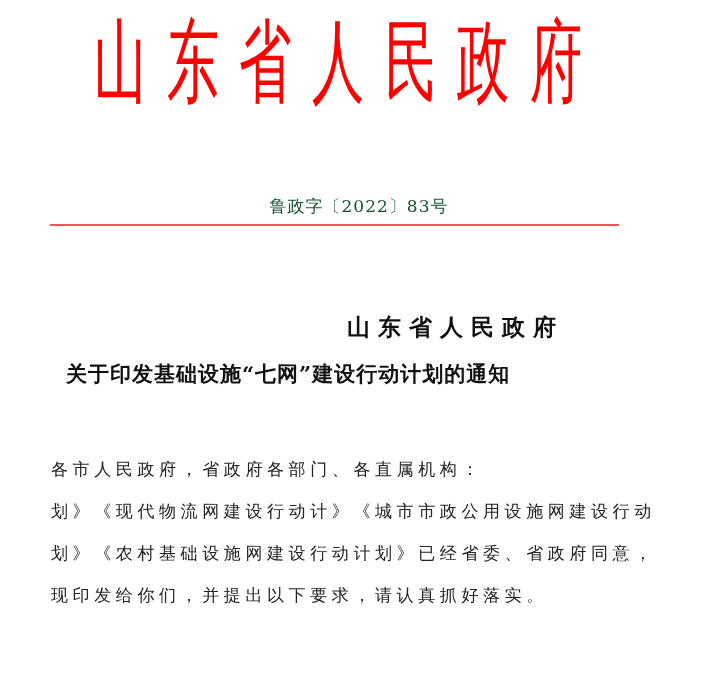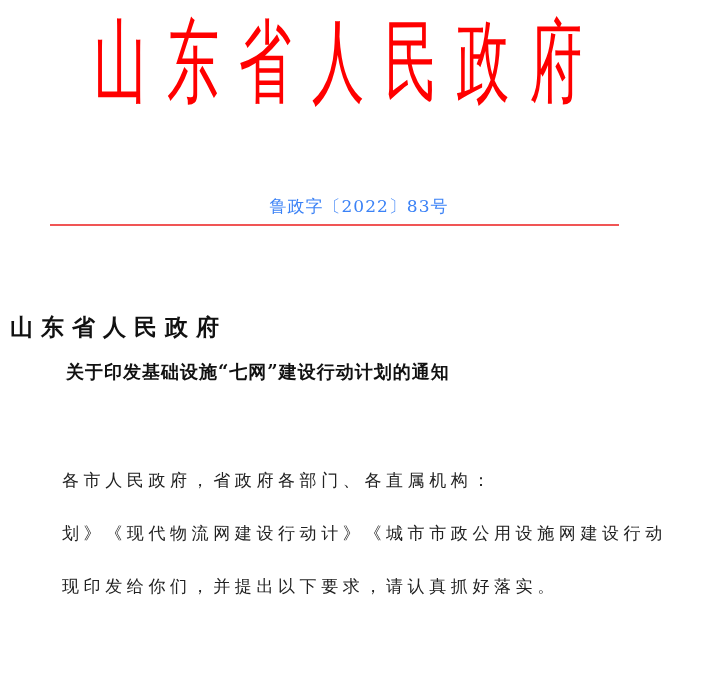"鲁政字〔2022〕83号" .doc-number { color: #3b82f6 -> #14532d }
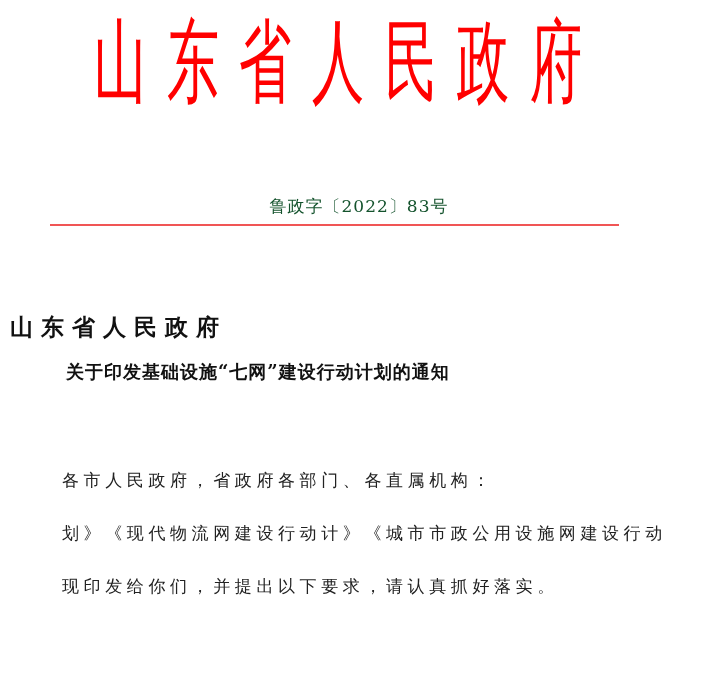"山东省人民政府" .title-line1 { text-align: left -> right }
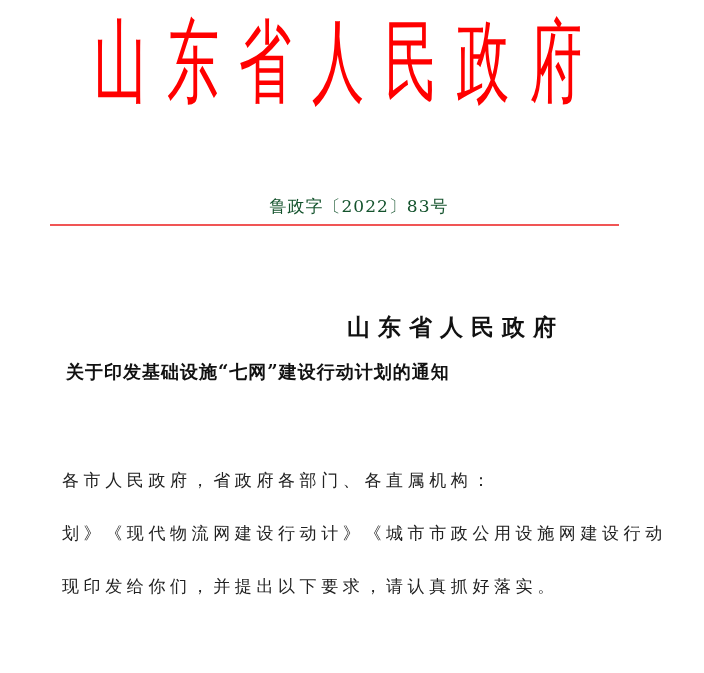"关于印发基础设施“七网”建设行动计划的通知" .title-line2 { font-size: 18px -> 21px }
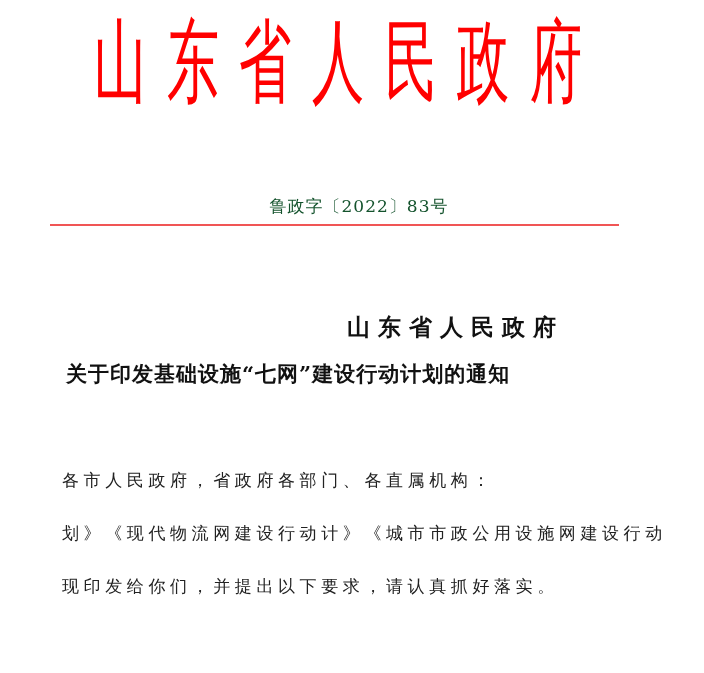"各市人民政府，省政府各部门、各直属机构：" .body-text p { margin: 12px -> 1px }
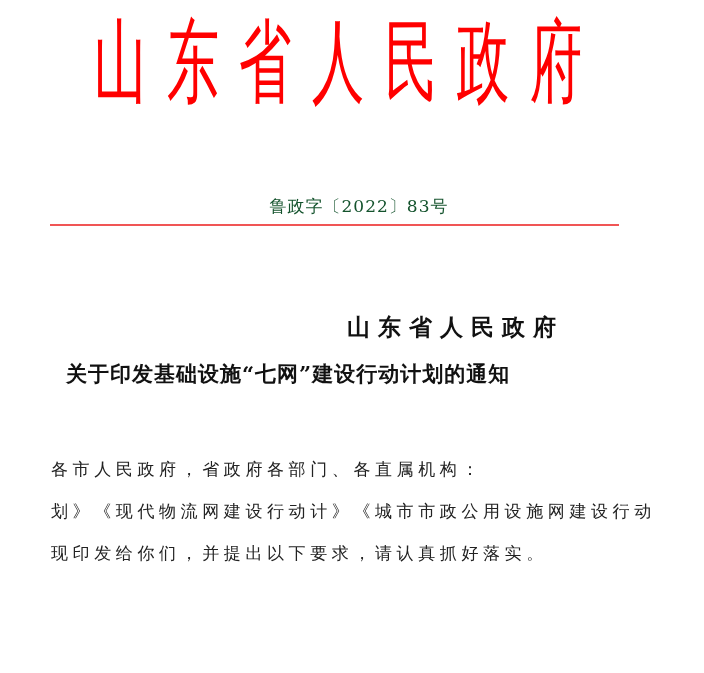"划》《农村基础设施网建设行动计划》已经省委、省政府同意，" p { html: none -> <p>划》《农村基础设施网建设行动计划》已经省委、省政府同意，</p> }
